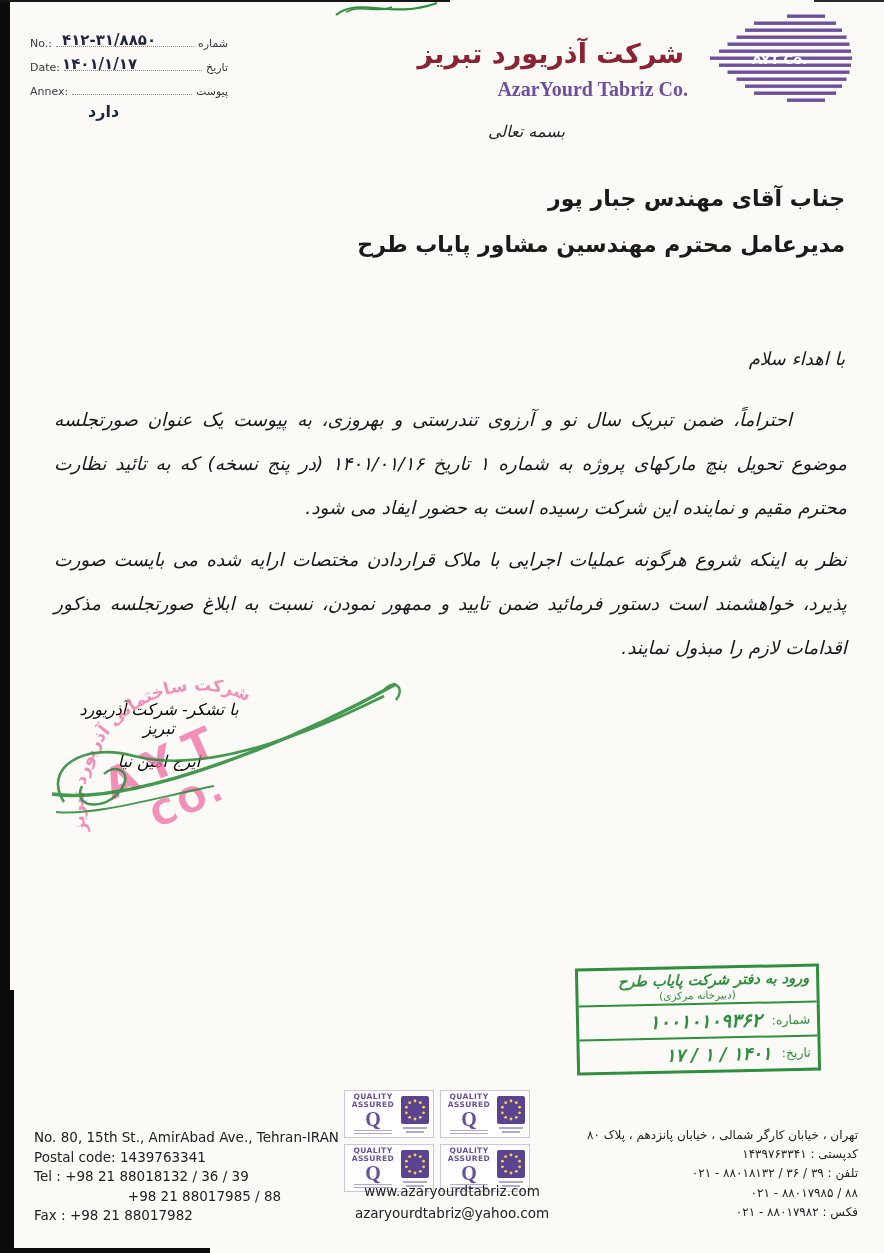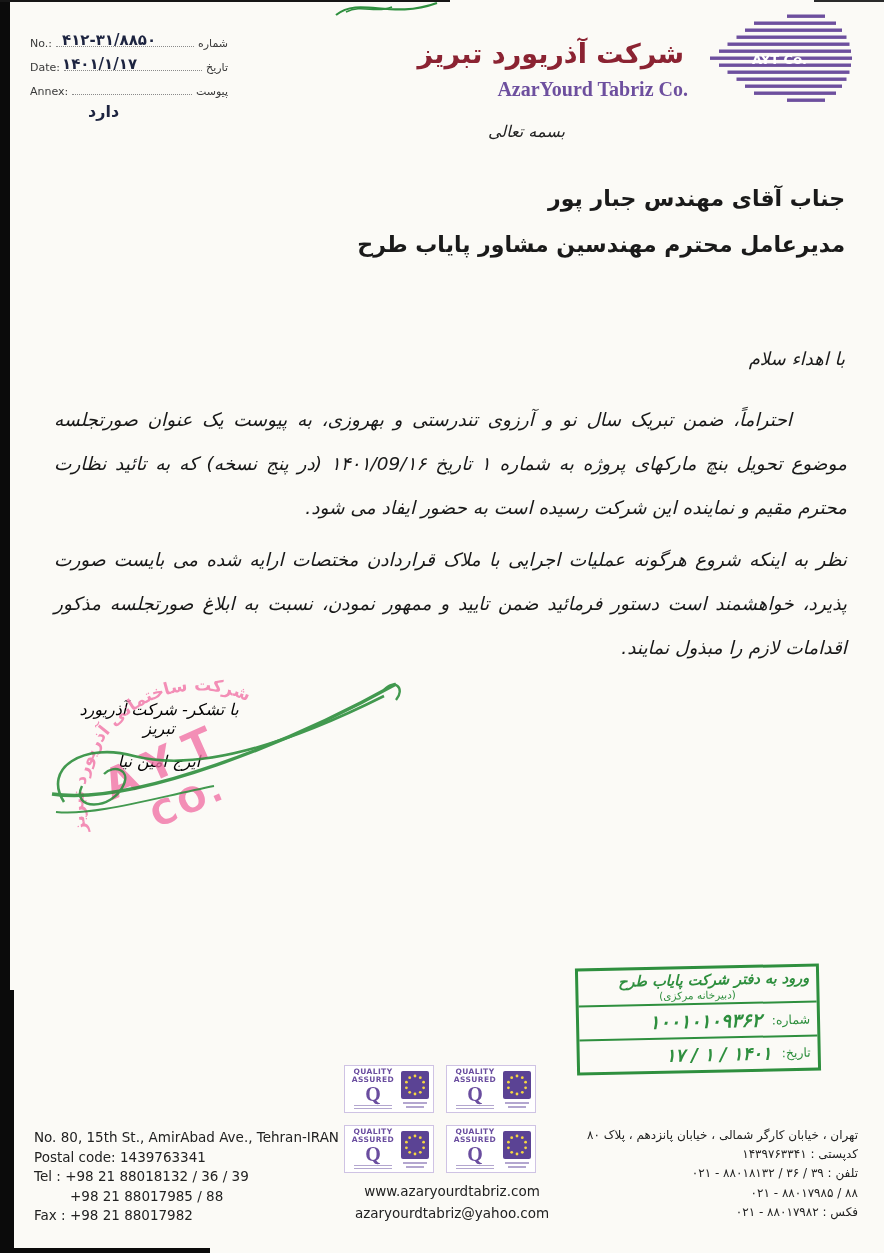"احتراماً، ضمن تبریک سال نو" p.p1 { text: ۱۴۰۱/09/۱۶ -> ۱۴۰۱/۰۱/۱۶ }
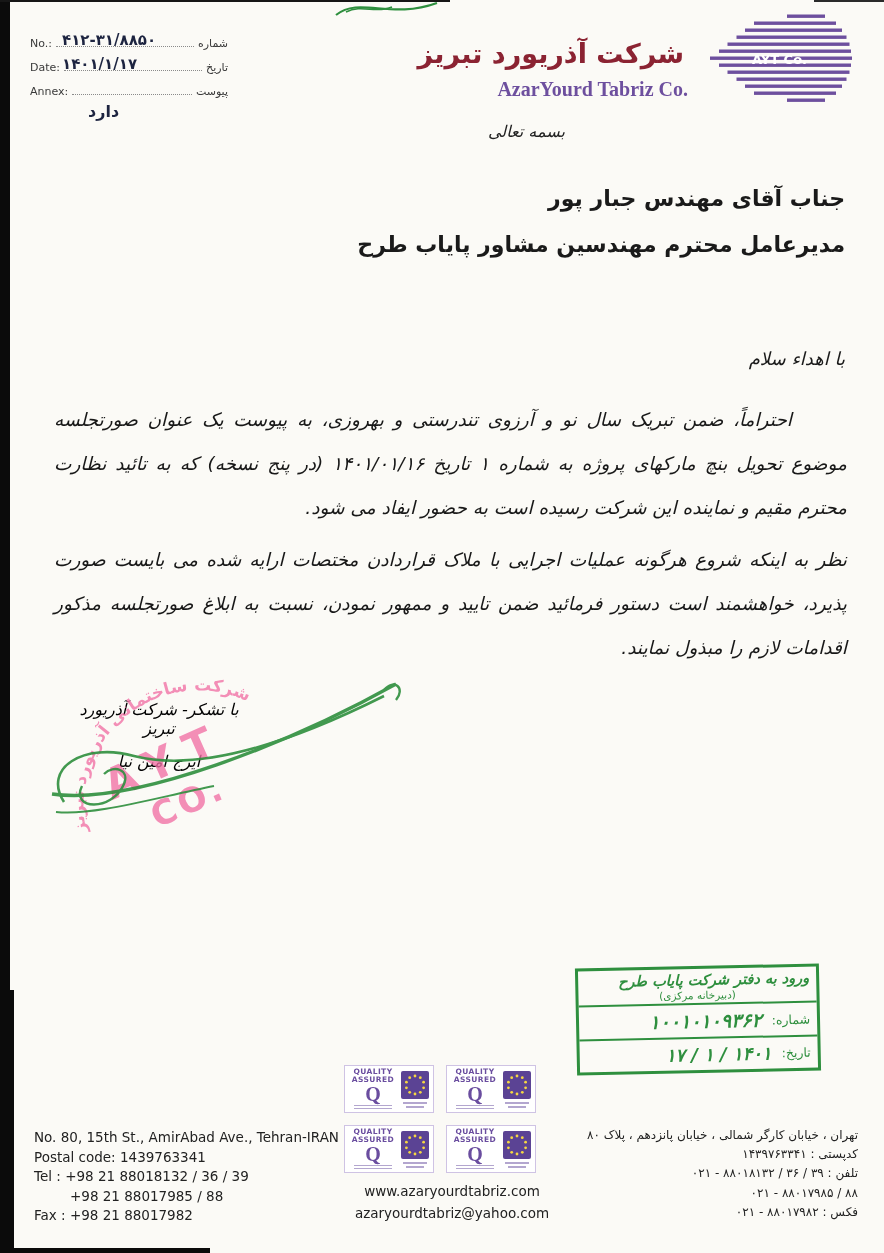"QUALITY" .qgrid { gap: 12px -> 6px; top: 1065px -> 1090px }
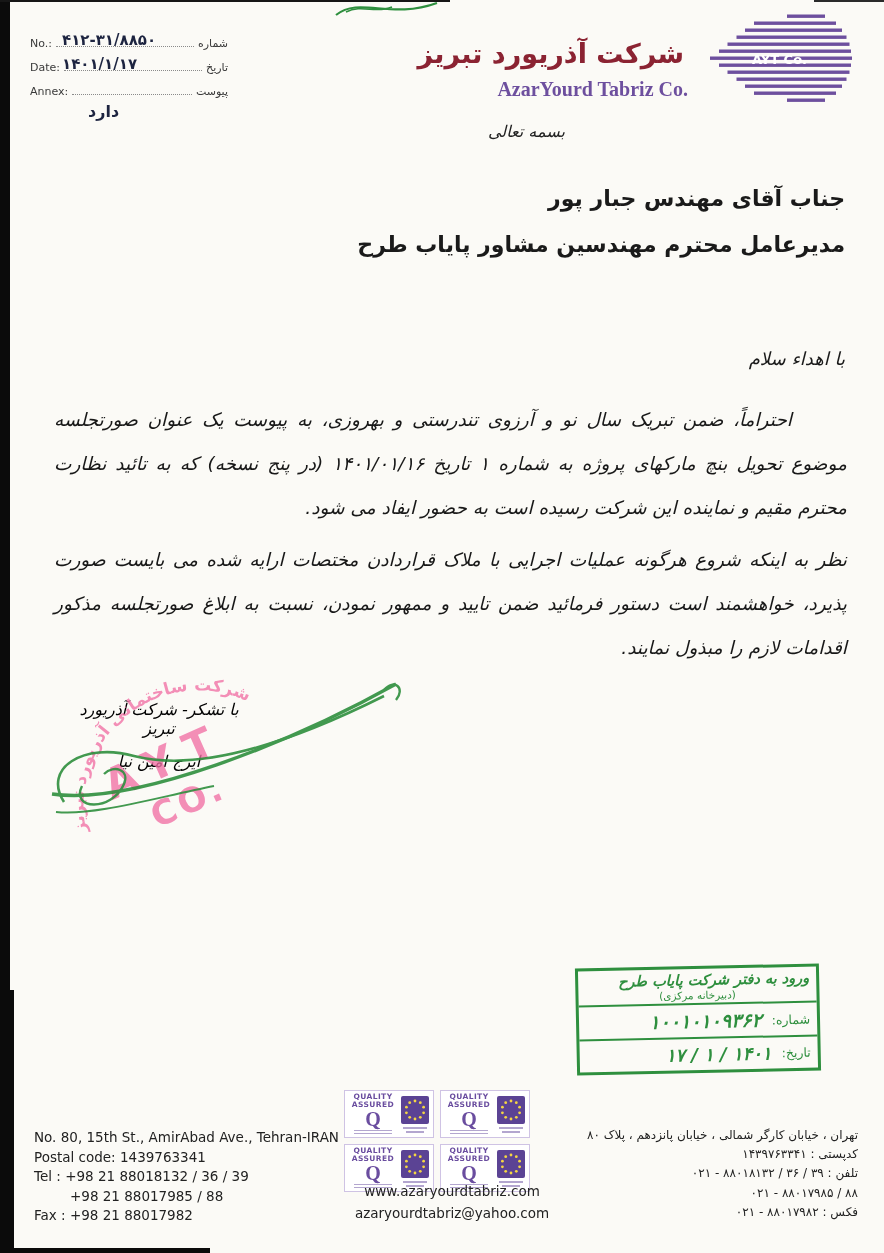"+98 21 88017985 / 88" .footer-en .indent { text-align: none -> center }
